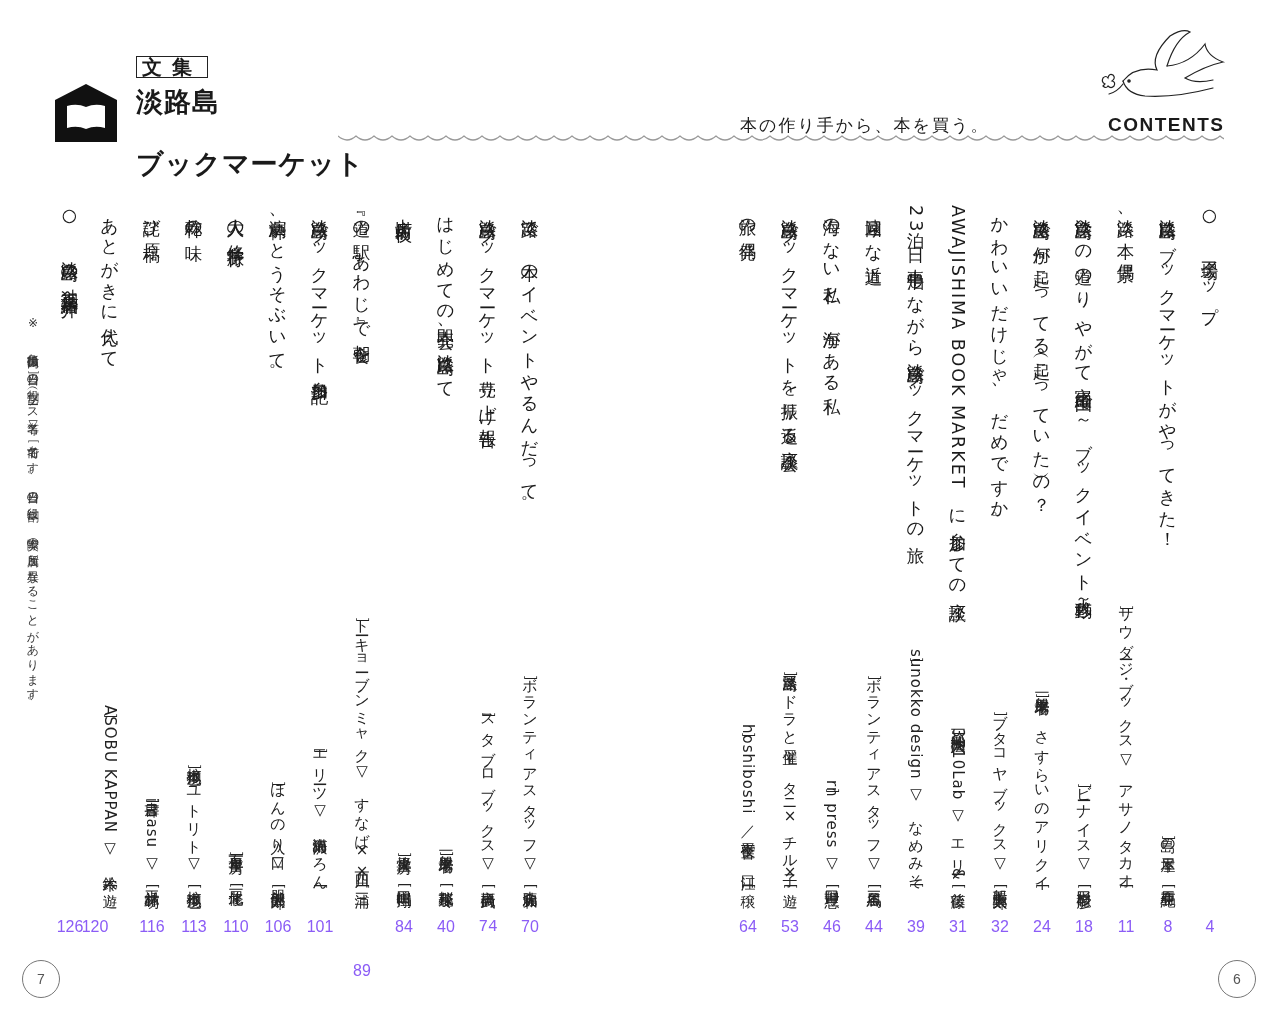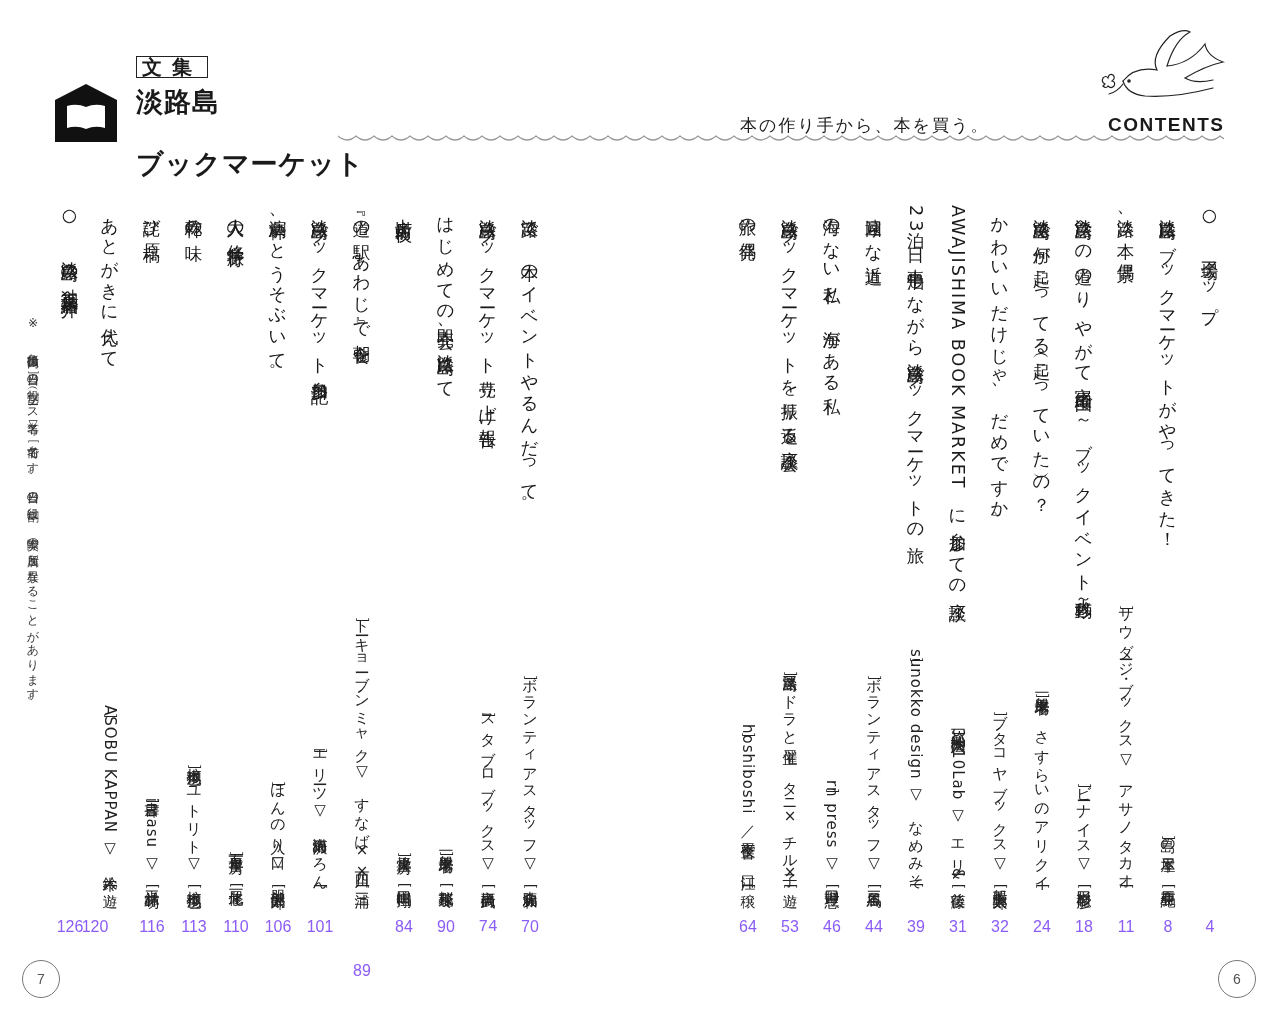"90" div.pg { text: 90 -> 40 }
